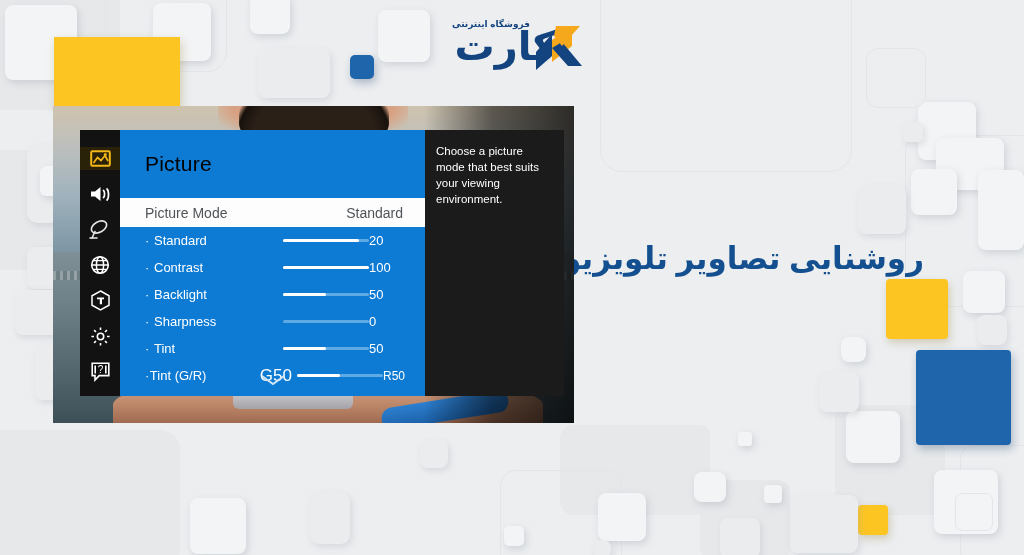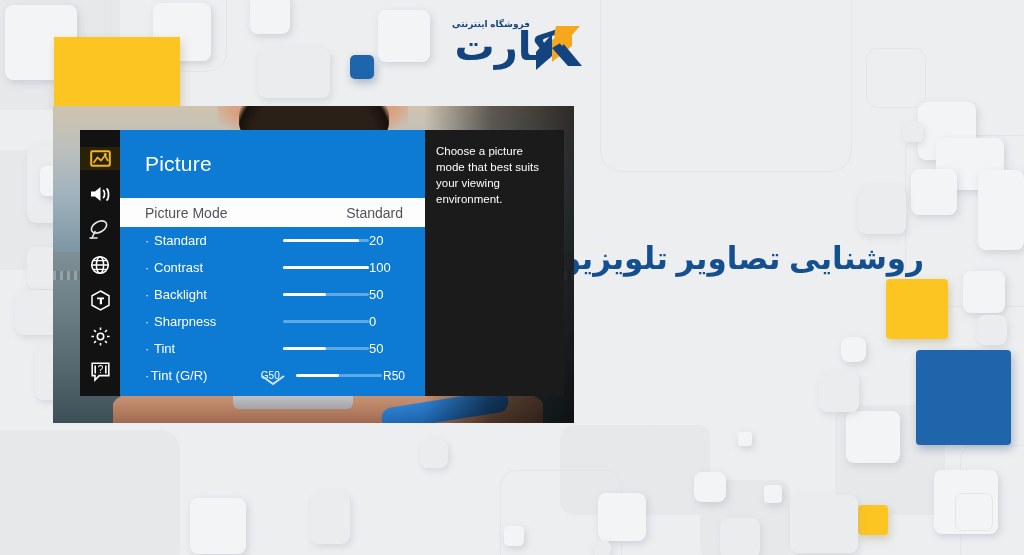"Picture" #menuTitle { color: #ffffff -> #000000 }
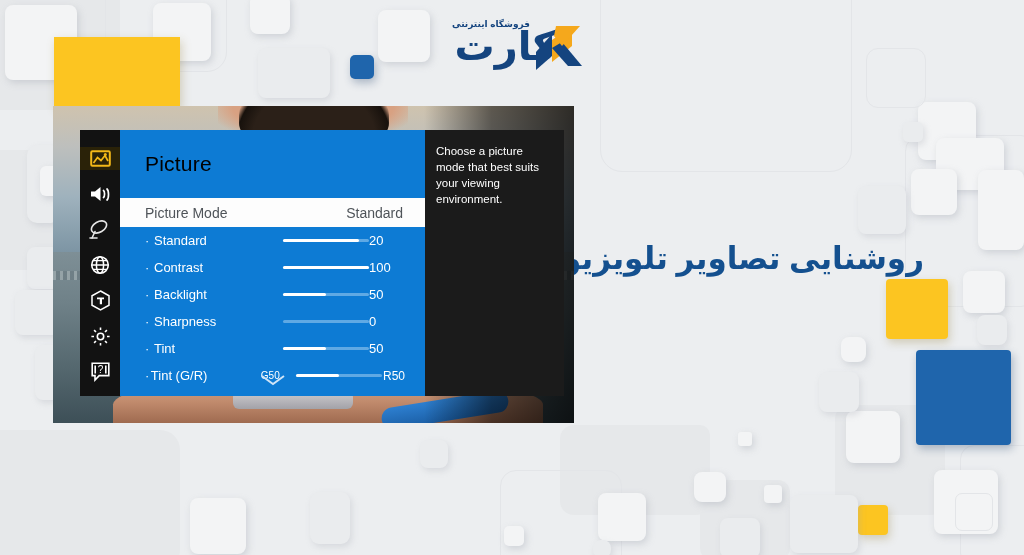"G50" .row .gl { font-size: 10px -> 17px; margin-right: 16px -> 5px }
